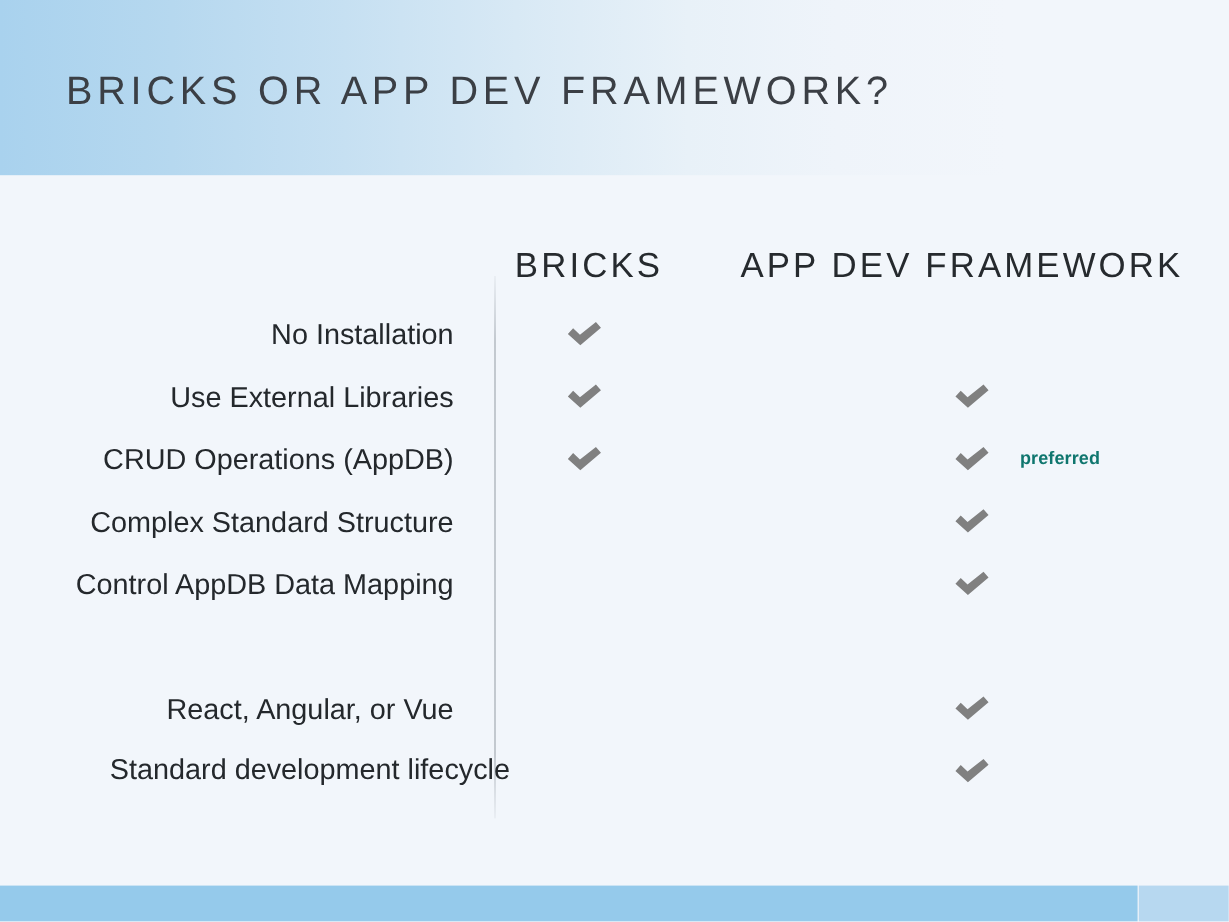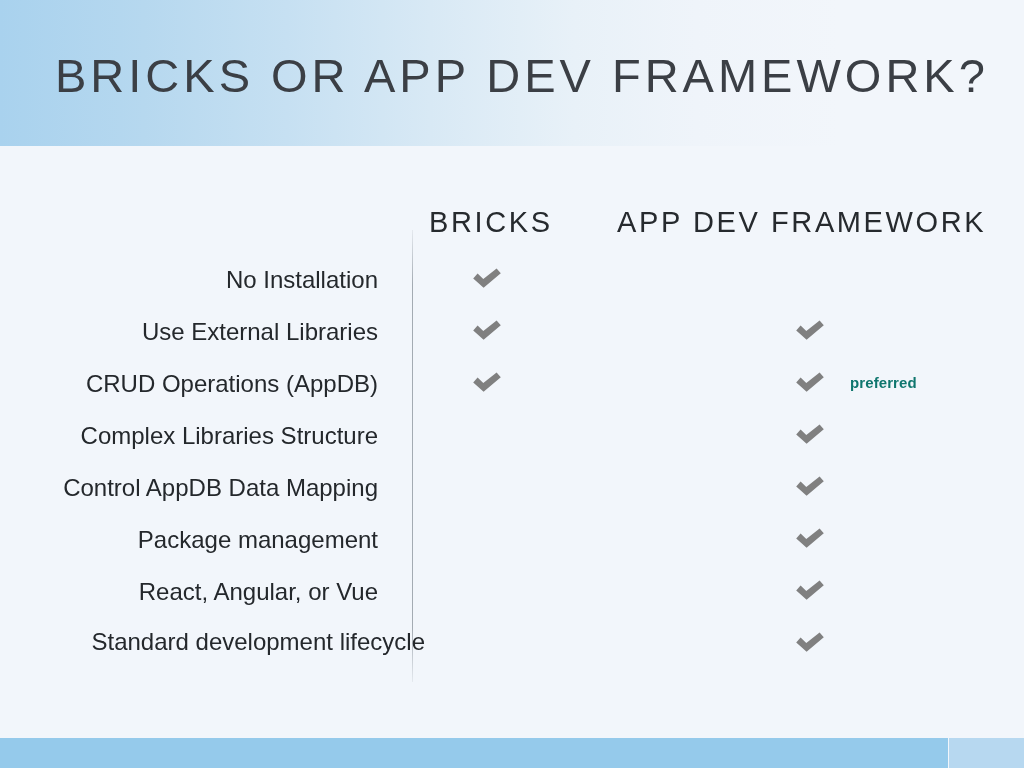"BRICKS OR APP DEV FRAMEWORK?" .page-title { font-size: 47px -> 33px }
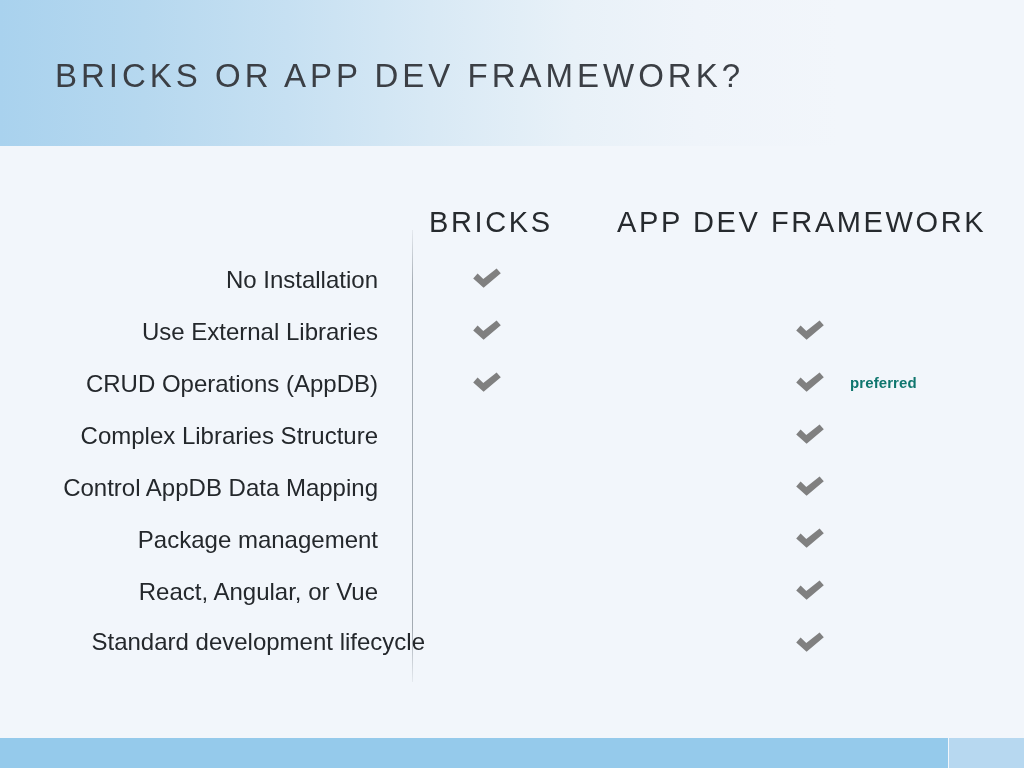"Complex Libraries Structure" div.row-label { text: Libraries -> Standard }
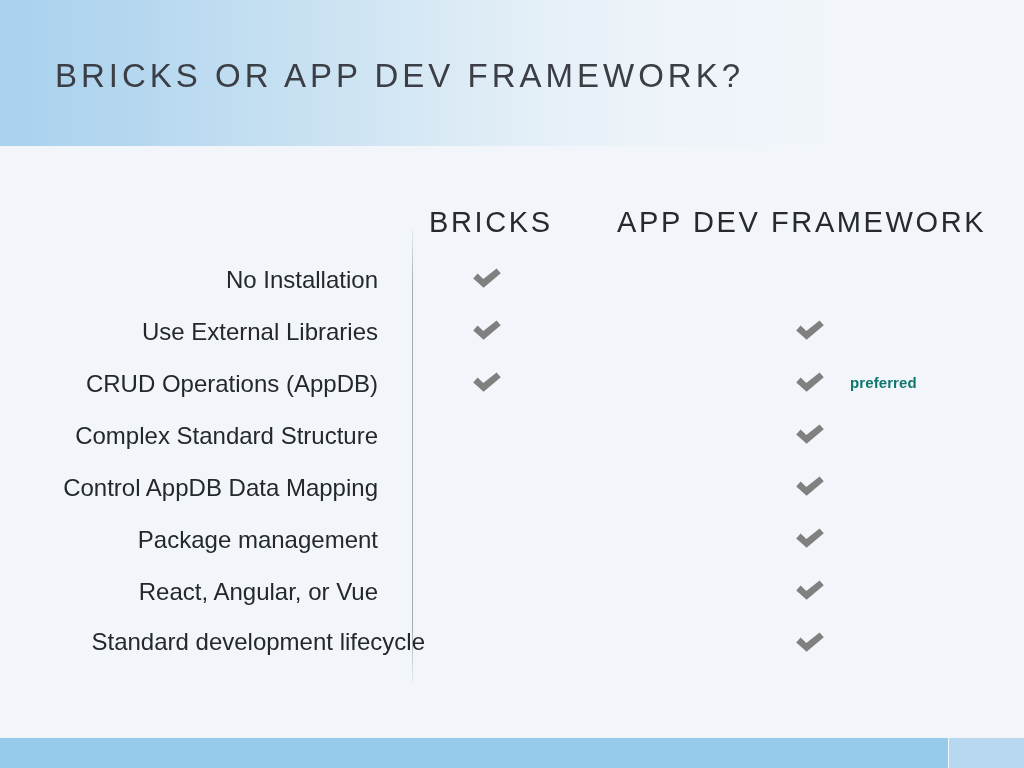"Package management" div.row { html: <div> <div>Package management</div> <span> <svg> <path></path> </svg> </span> </div> -> none }
